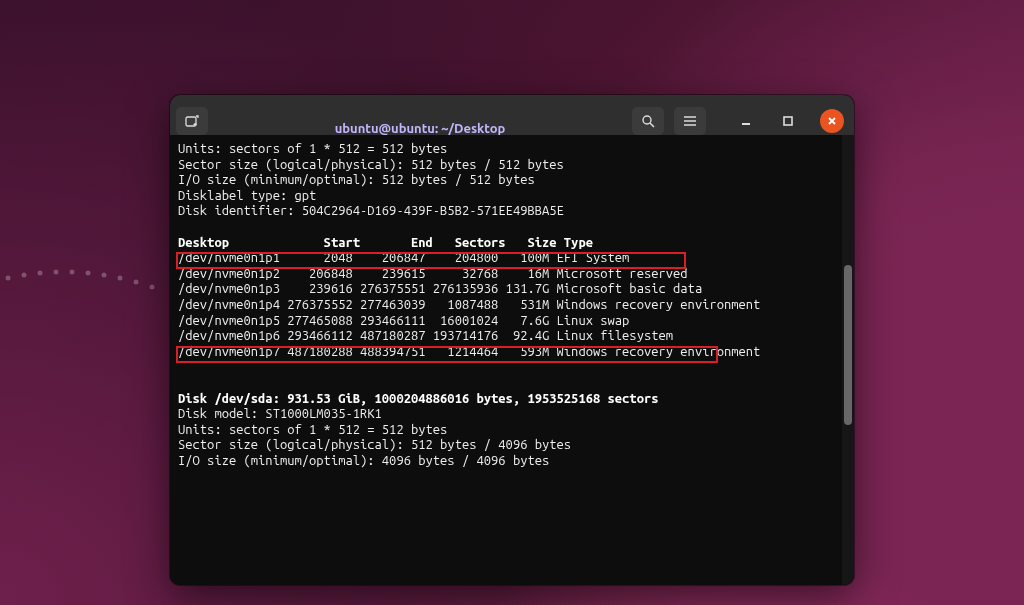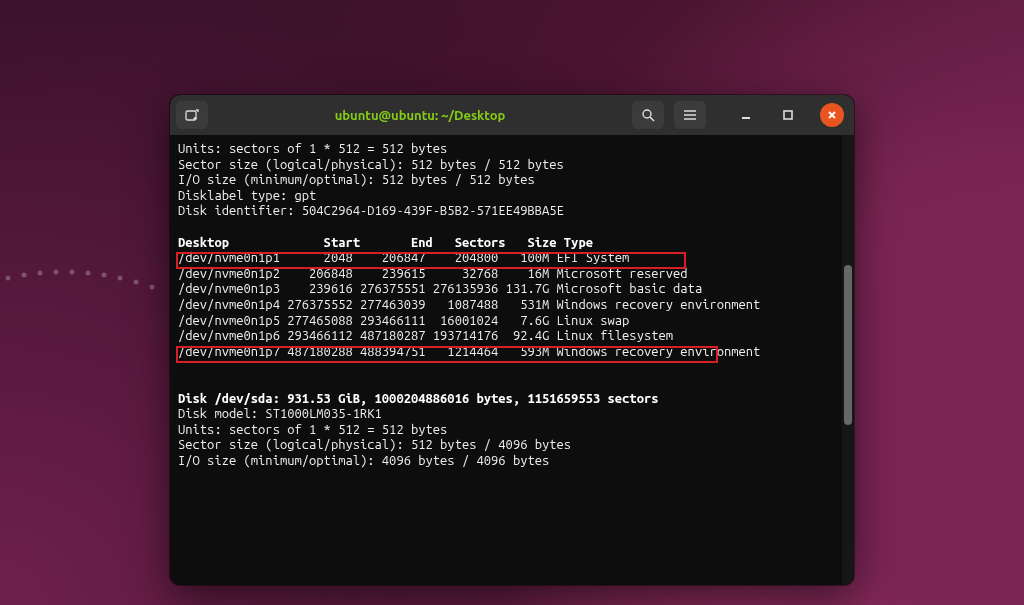"ubuntu@ubuntu: ~/Desktop" .titlebar { align-items: center -> flex-end; color: #84cc16 -> #c4b5fd }
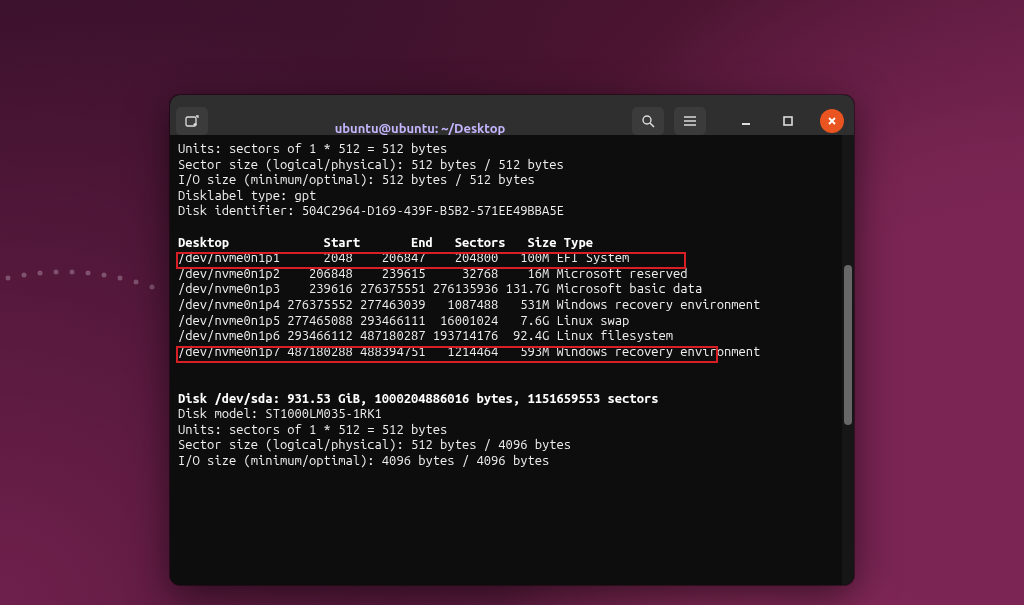"Disk /dev/sda: 931.53 GiB, 1000204886016" span.bold { text: 1151659553 -> 1953525168 }
